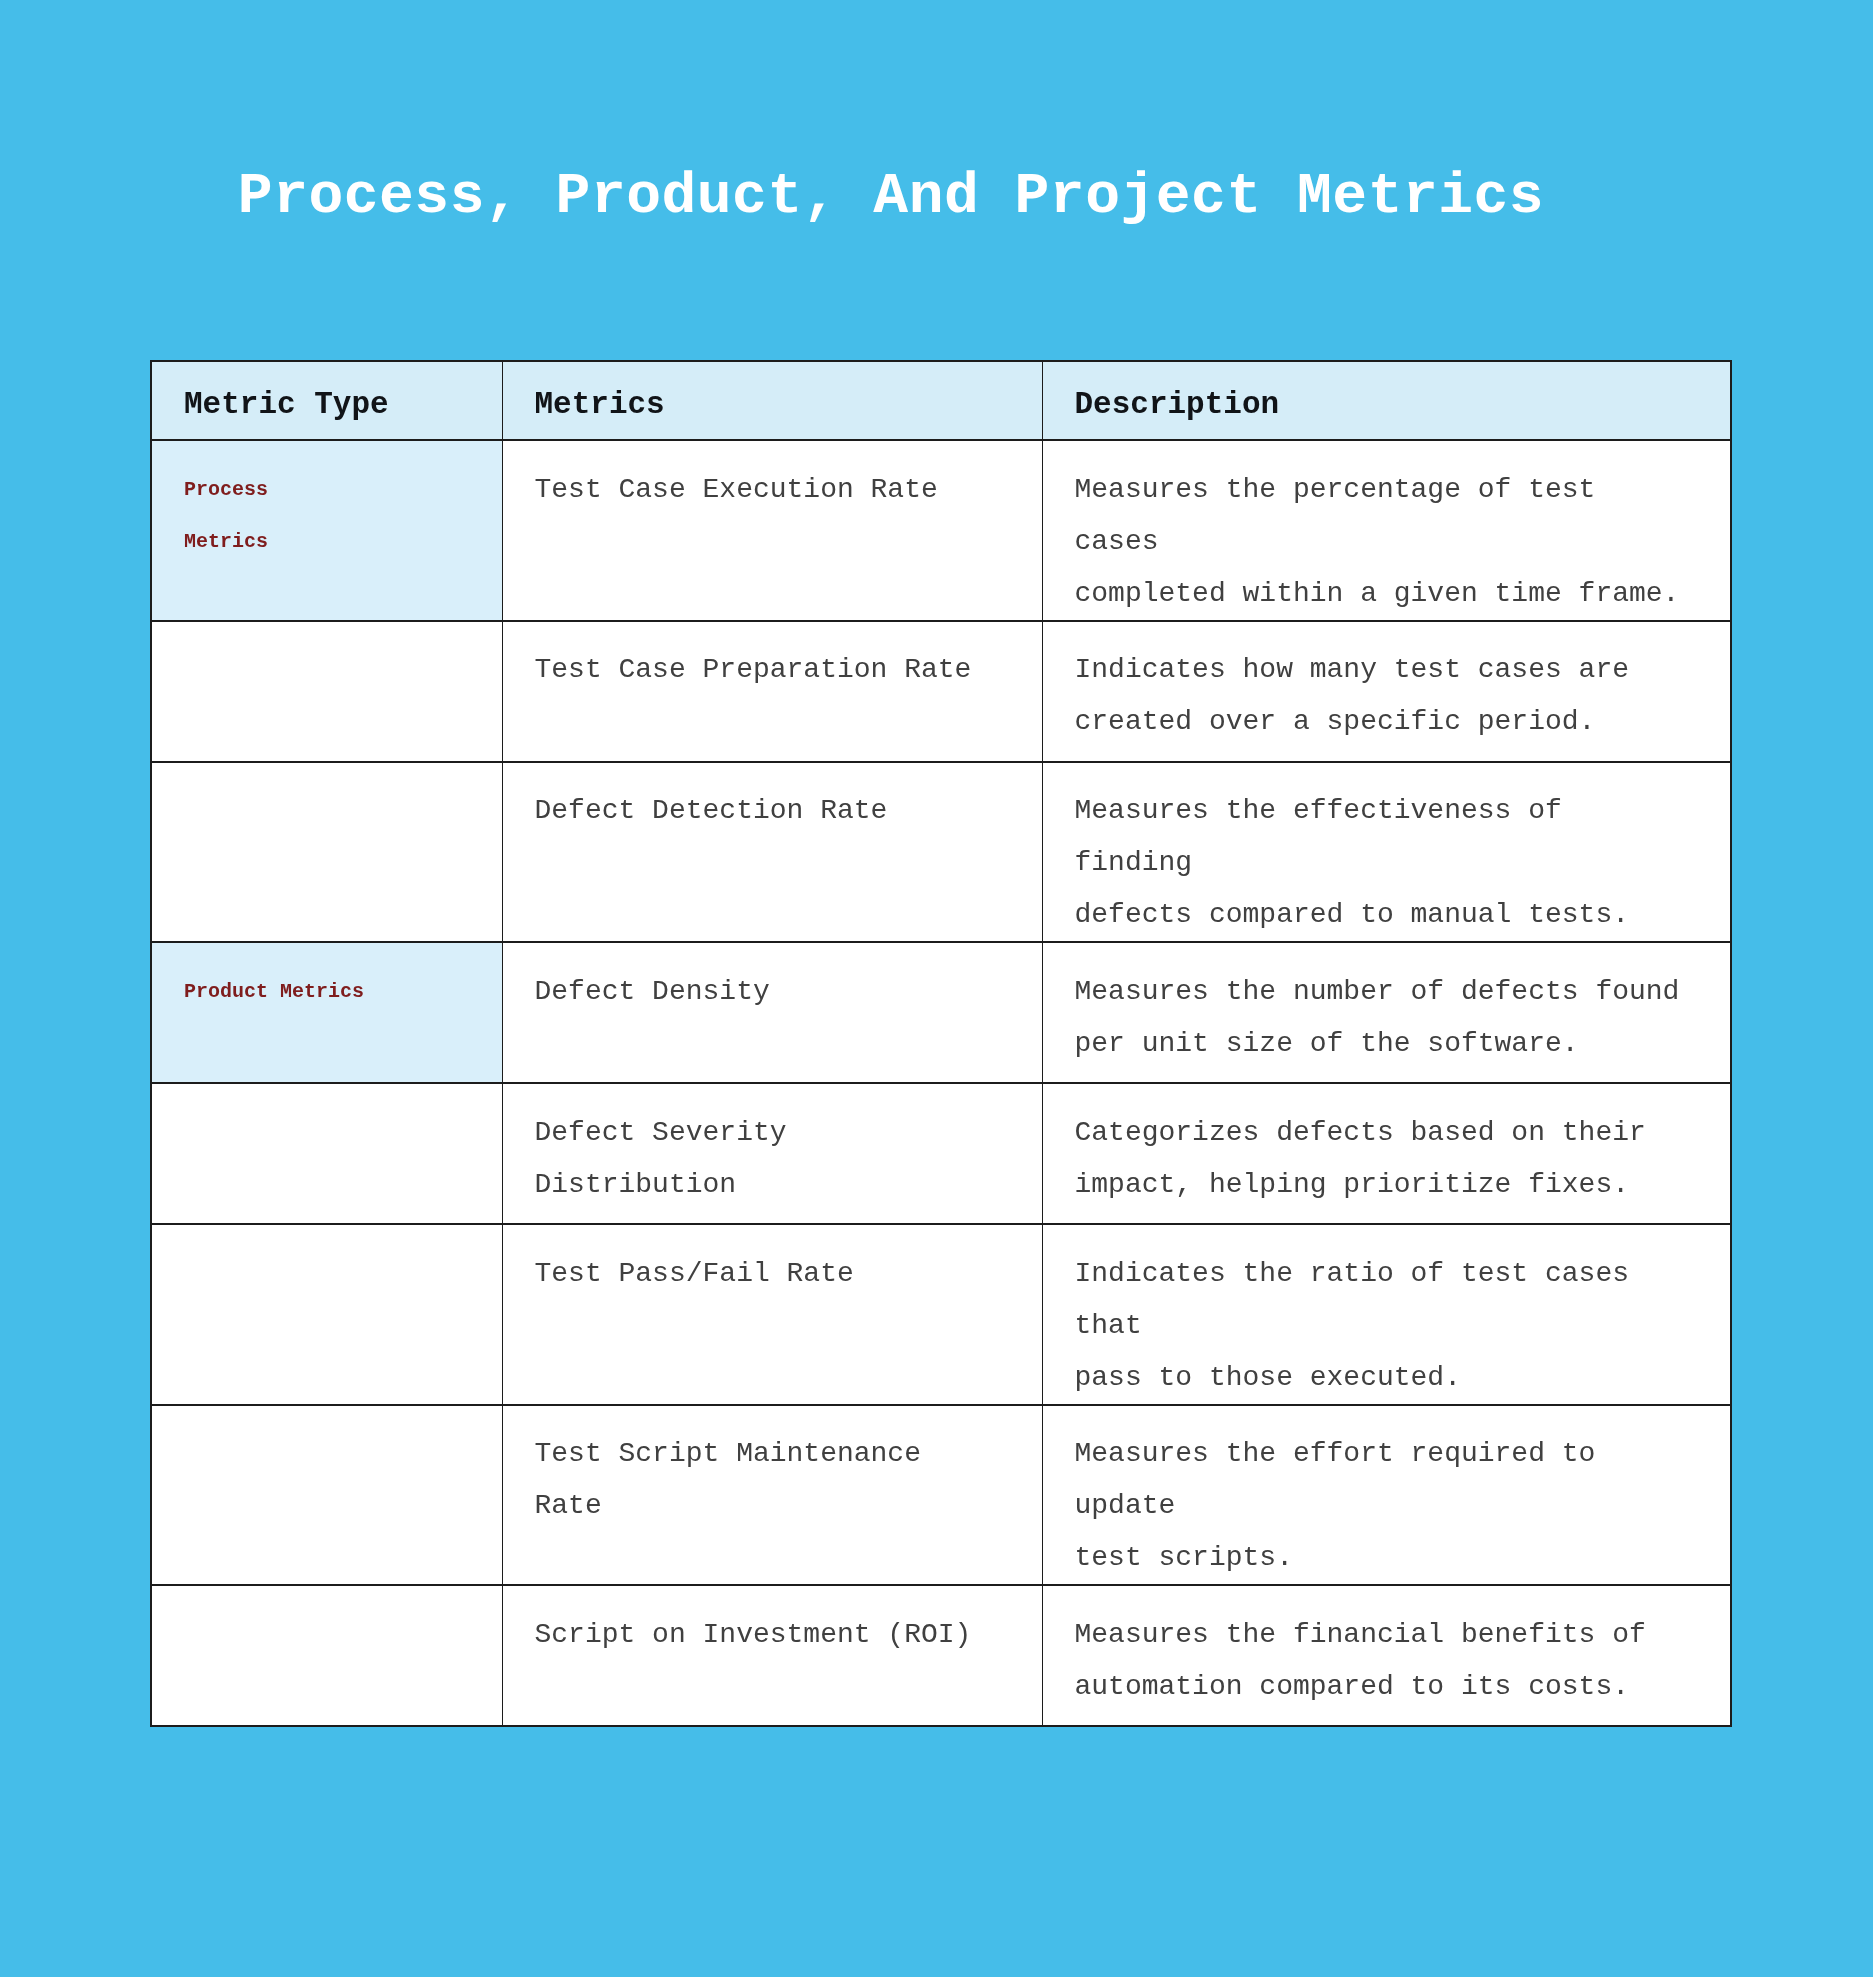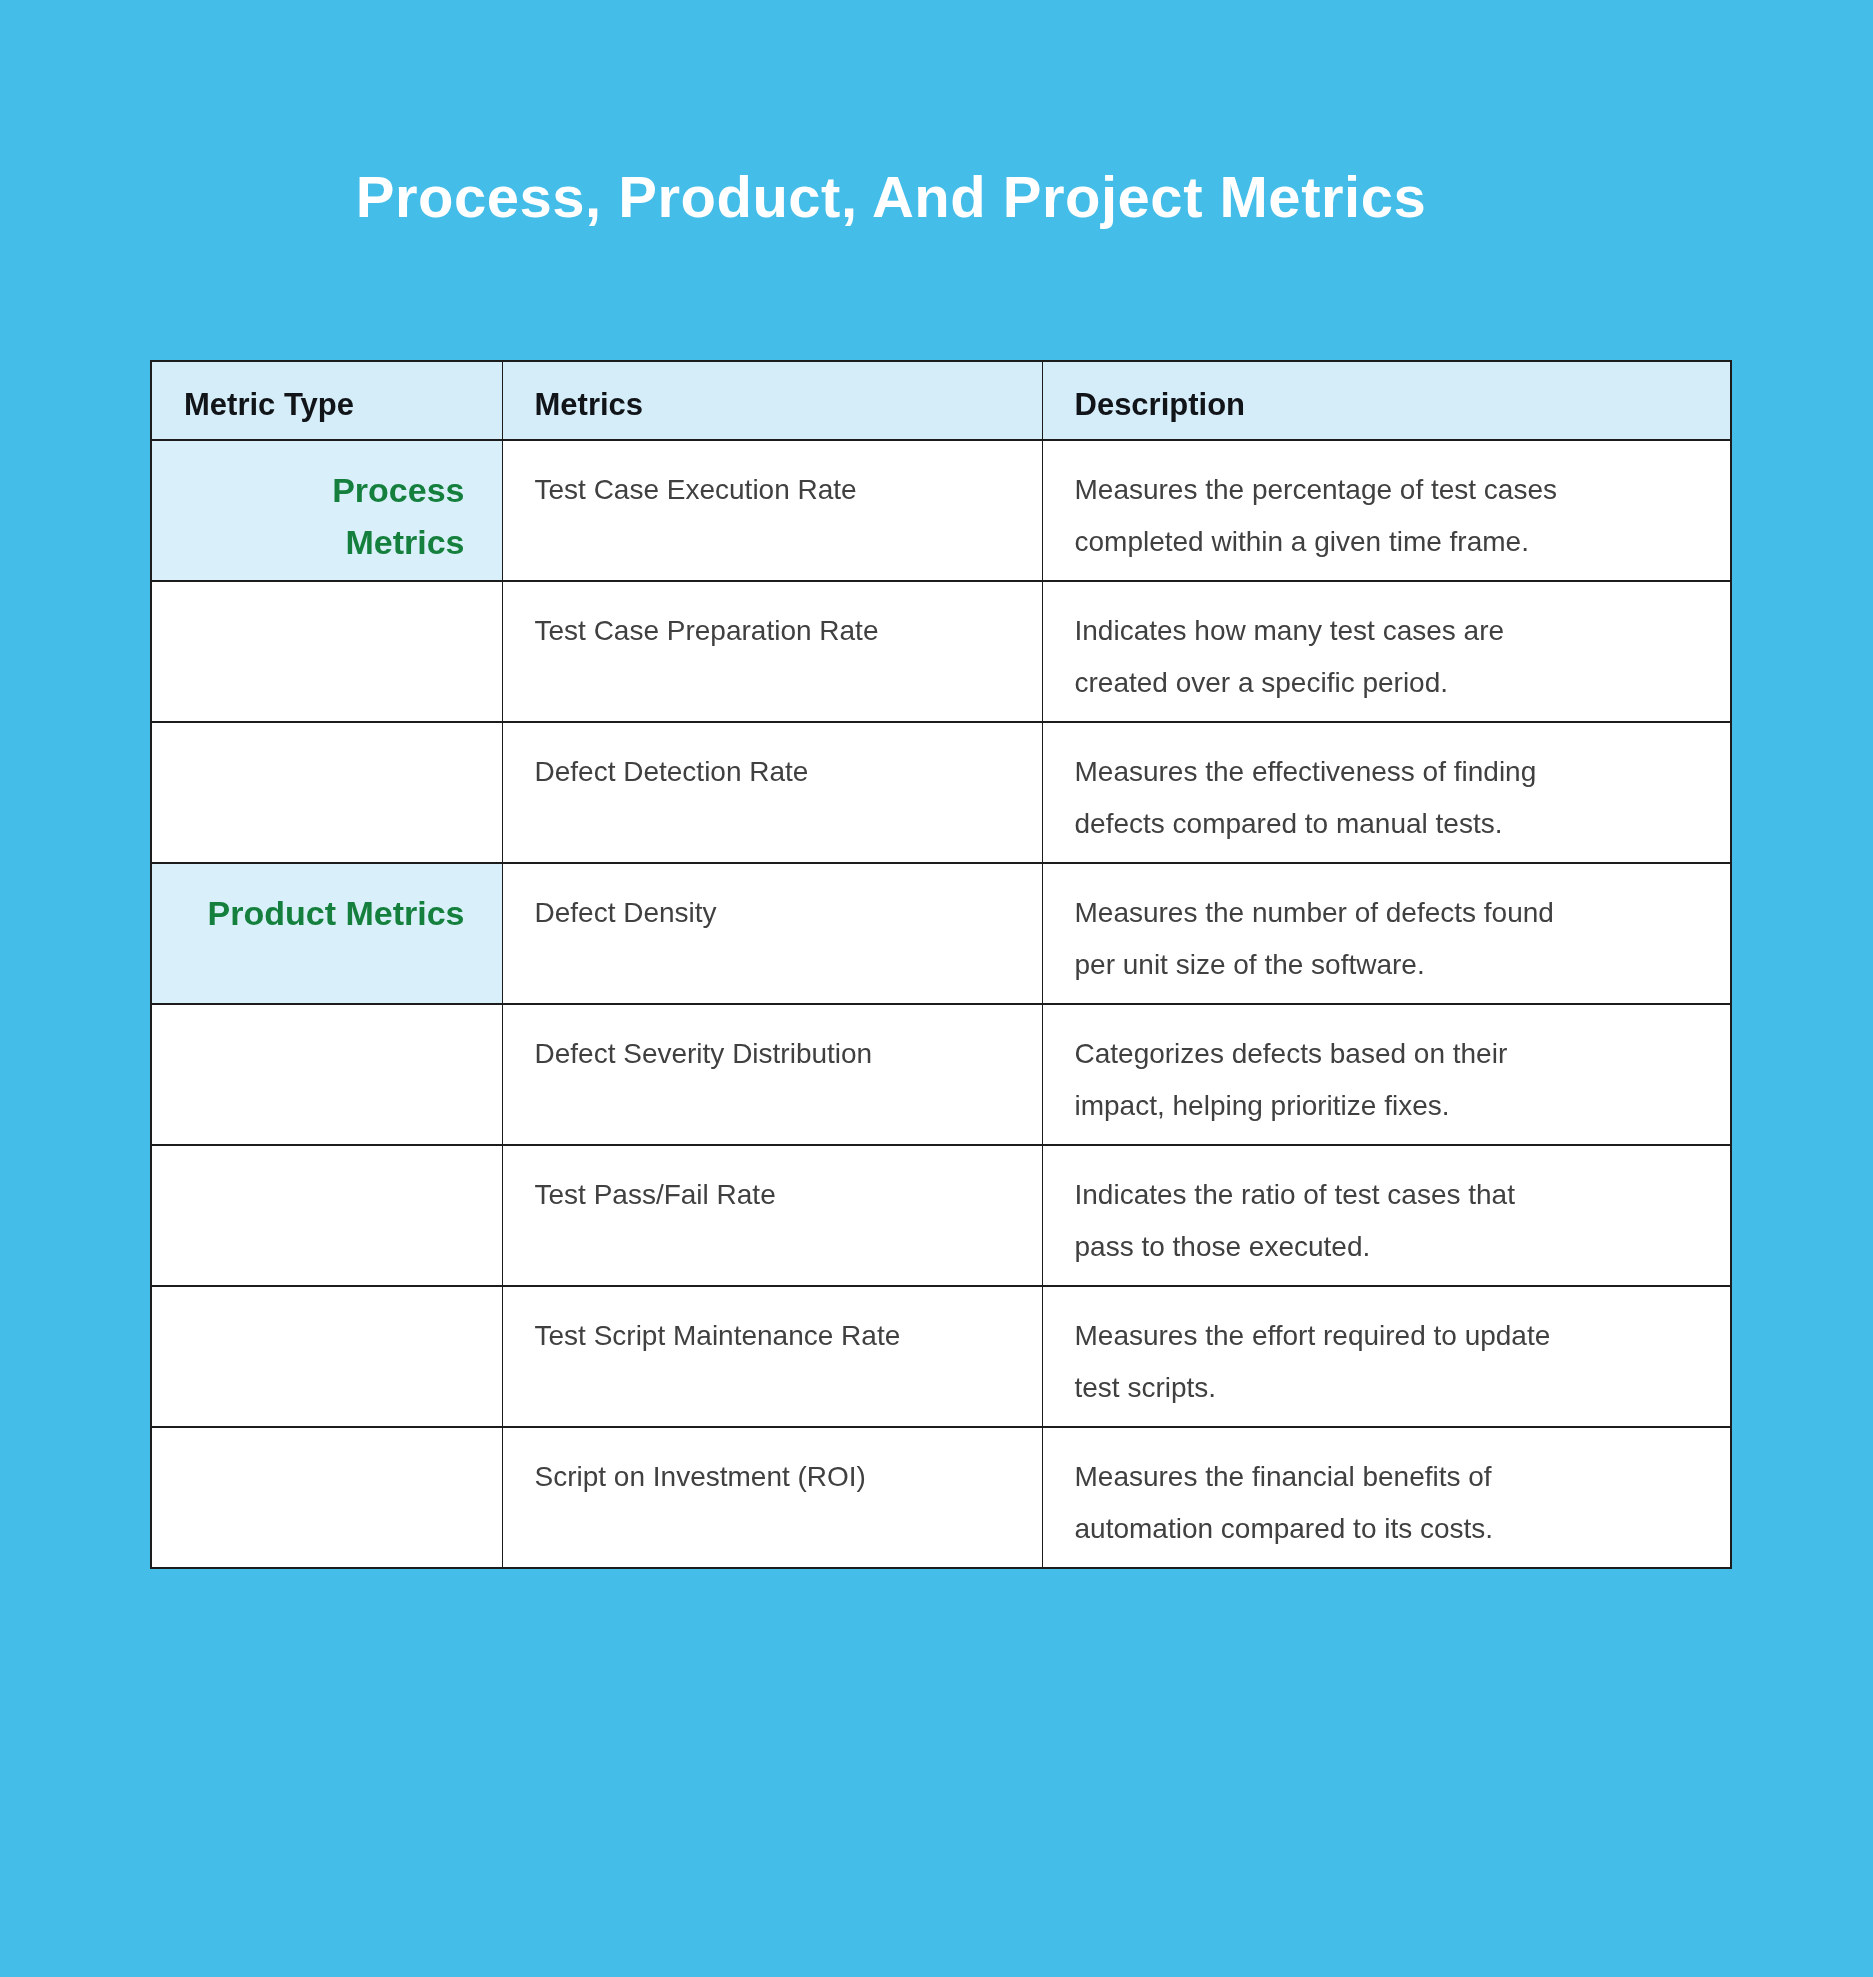"Process, Product, And Project Metrics" .page { font-family: none -> Liberation Mono, monospace }
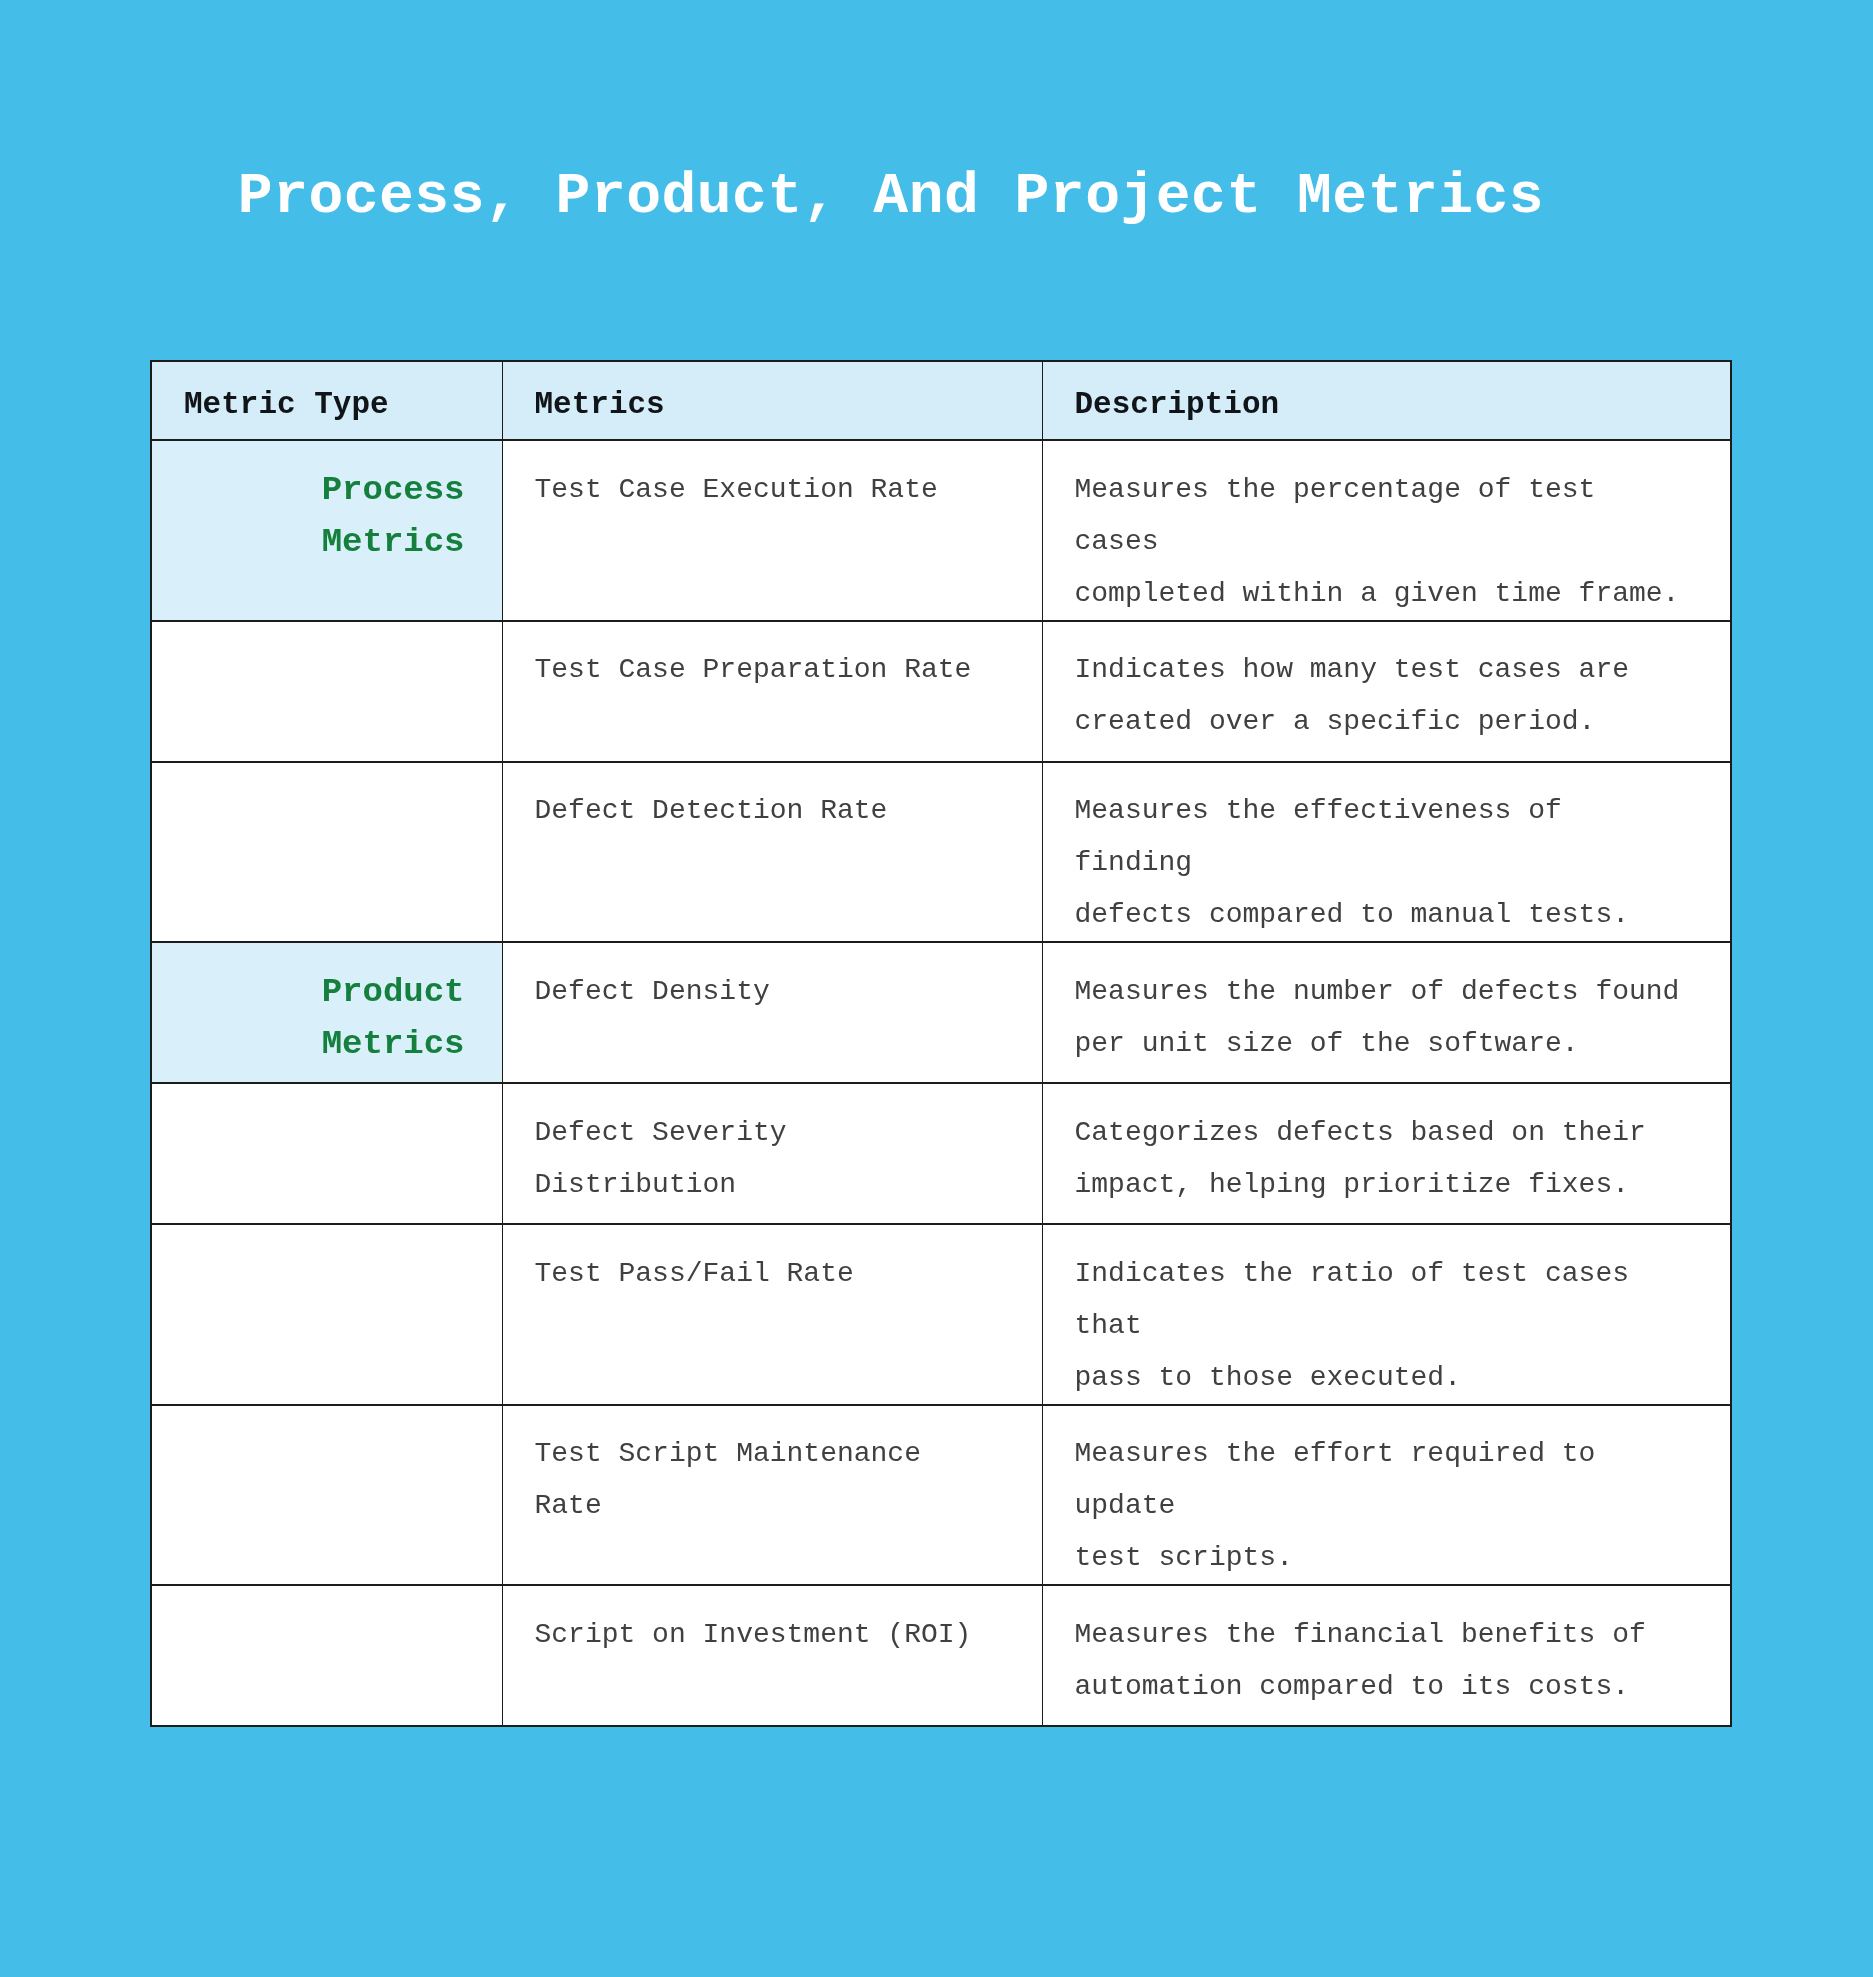"Process" td.type { color: #15803d -> #7f1d1d; font-size: 34px -> 20px; text-align: right -> none }
